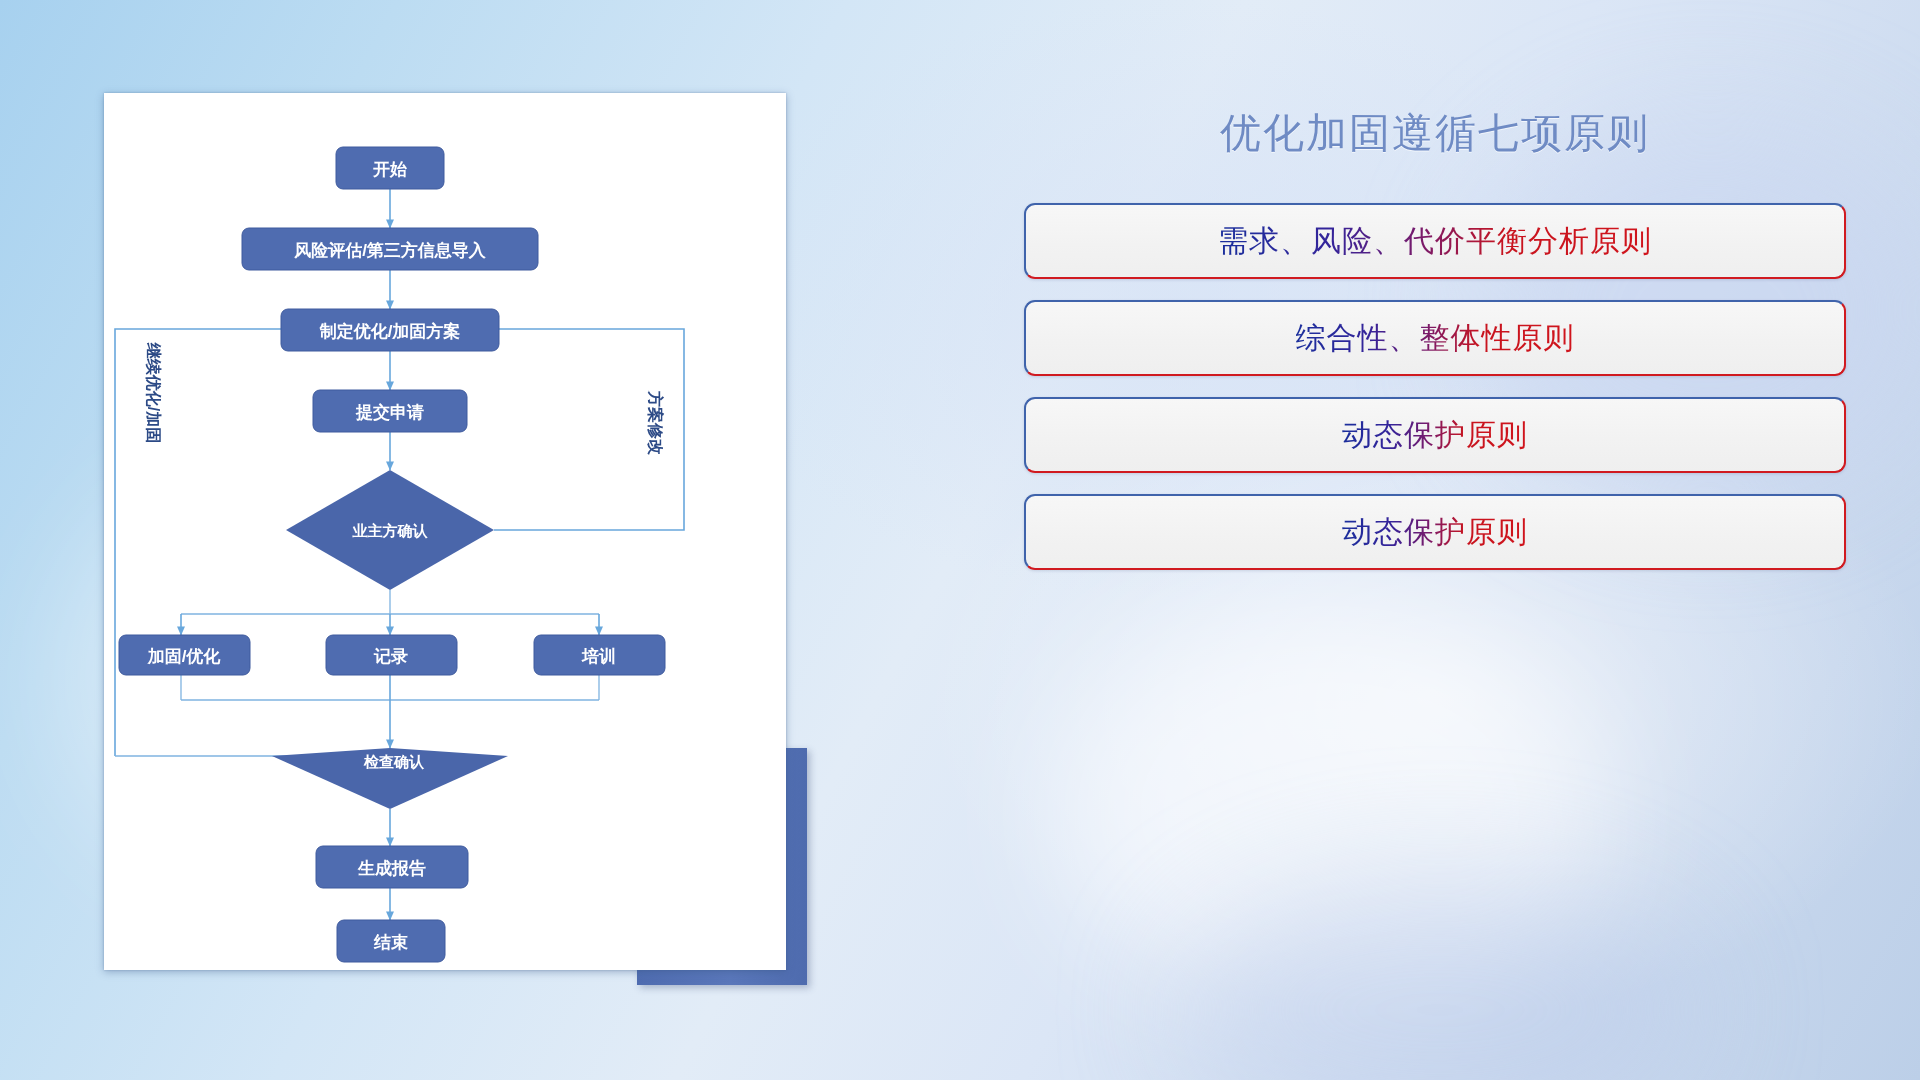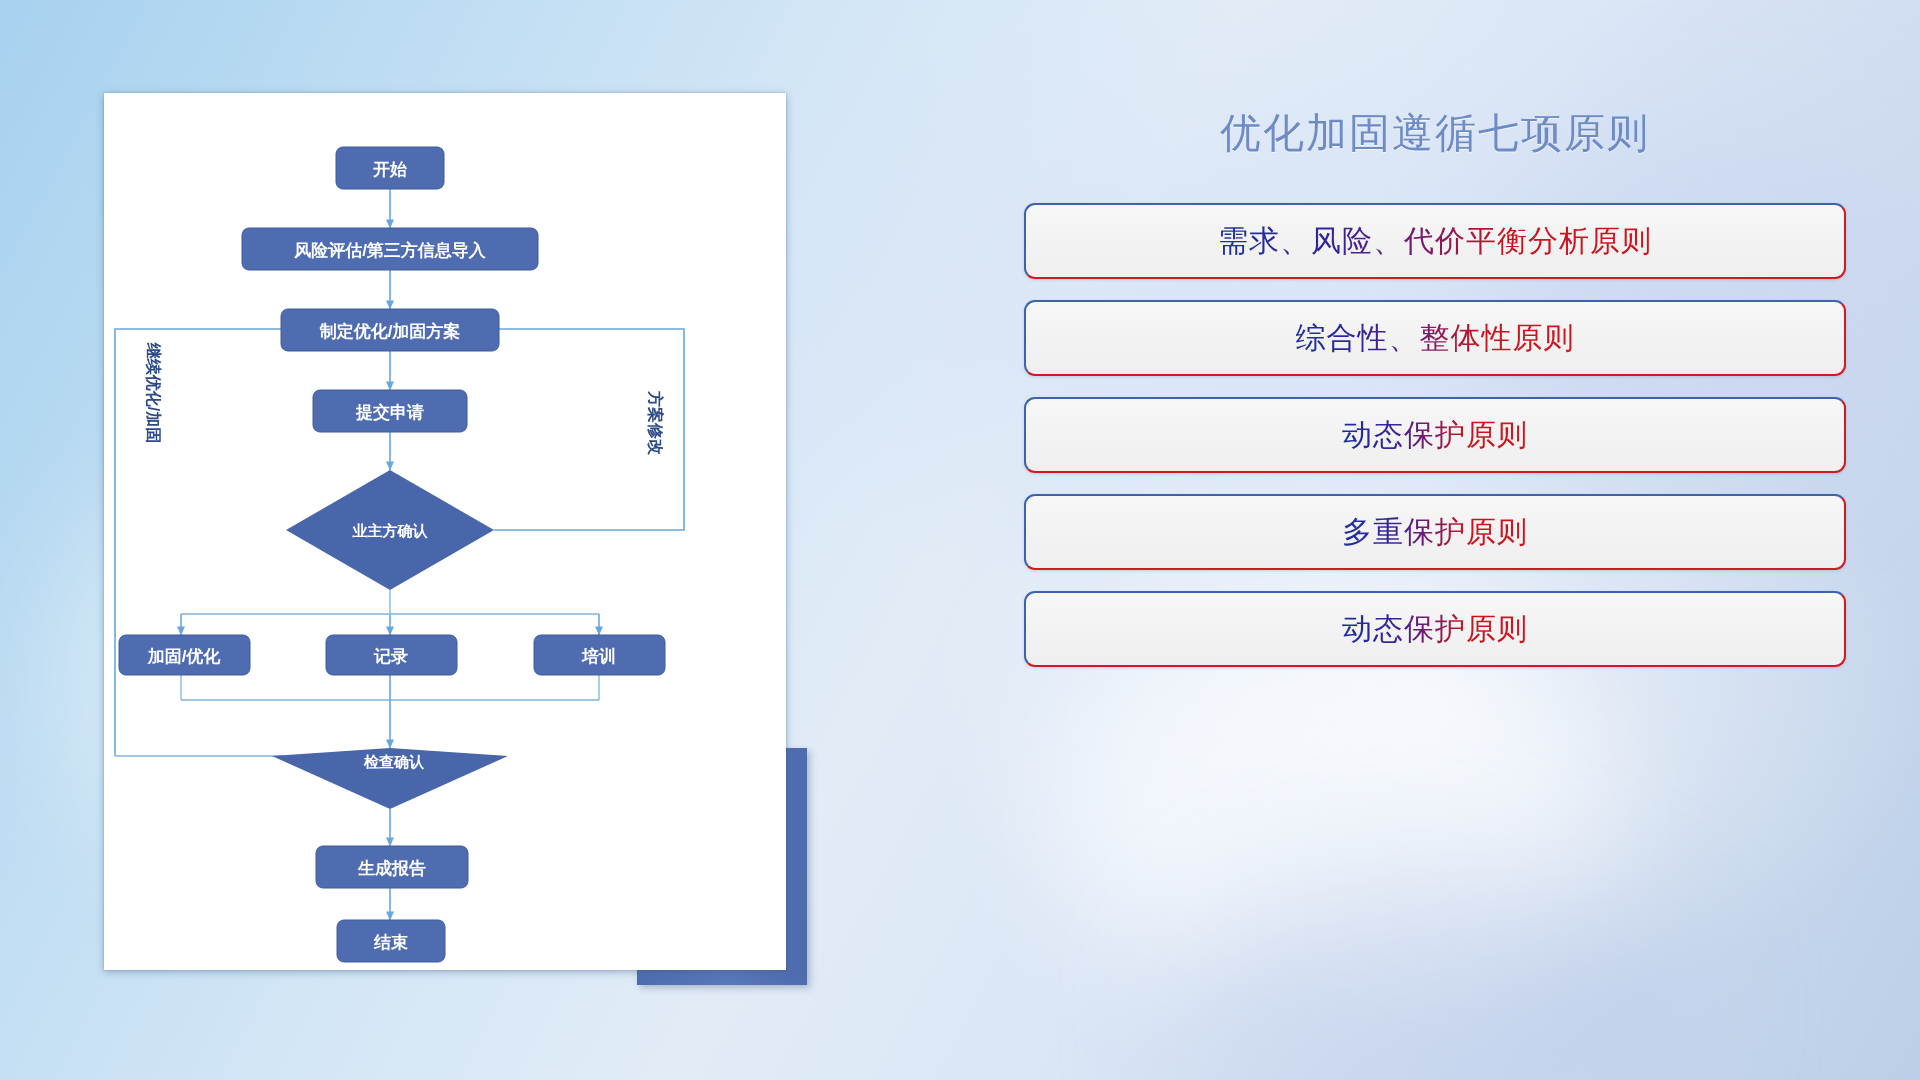"多重保护原则" div.principle { html: <div> <span>多重保护原则</span> </div> -> none }
